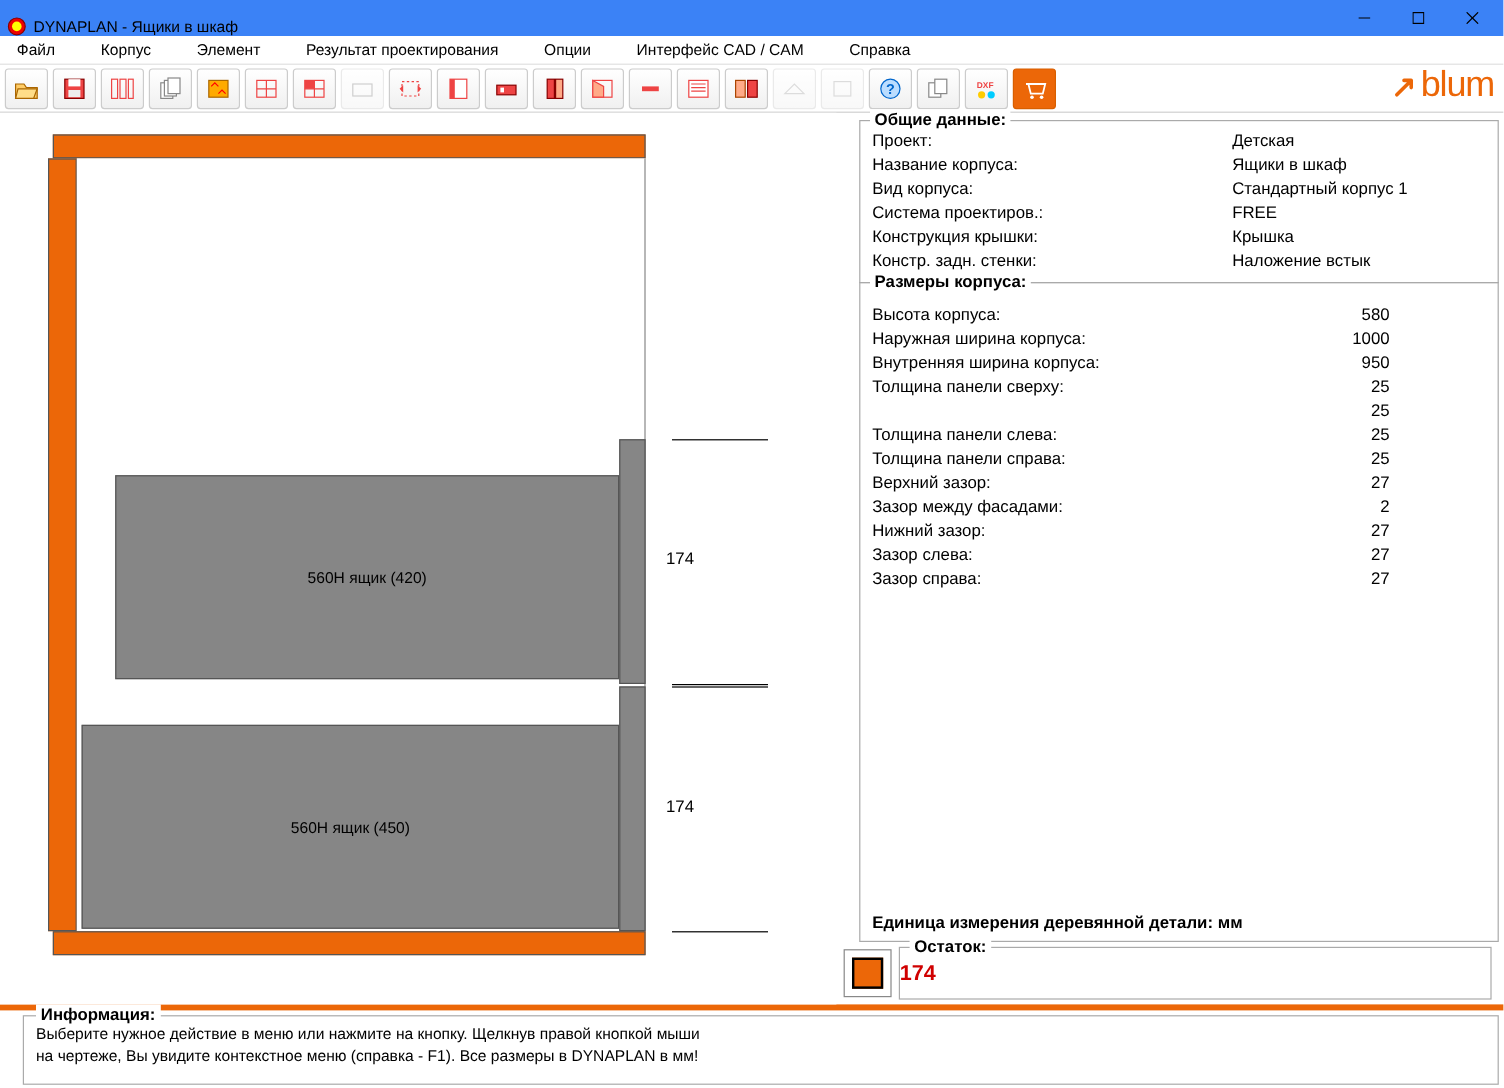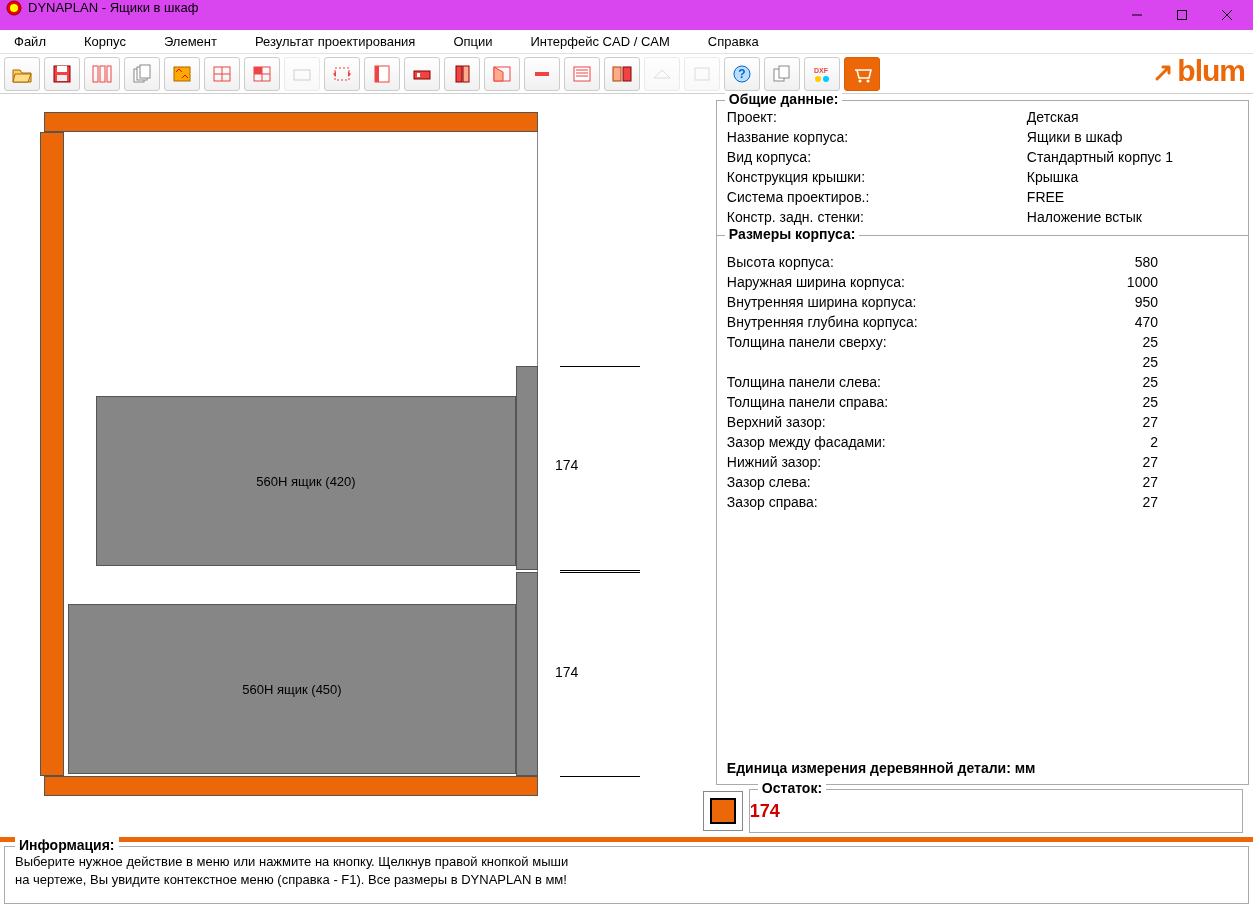"DYNAPLAN - Ящики в шкаф" .titlebar { align-items: flex-start -> flex-end; background: #d946ef -> #3b82f6 }
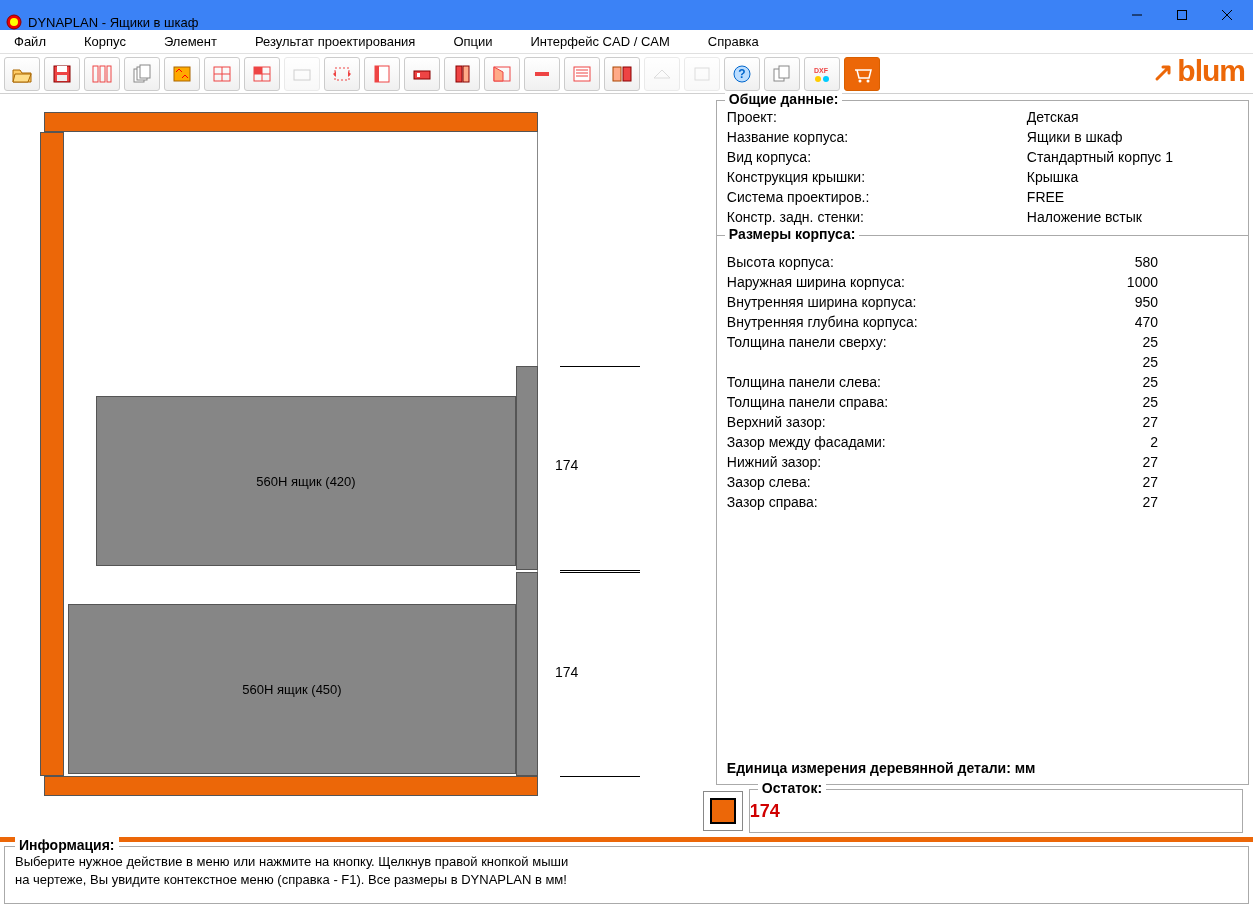"blum" .brand { font-weight: 700 -> 400 }
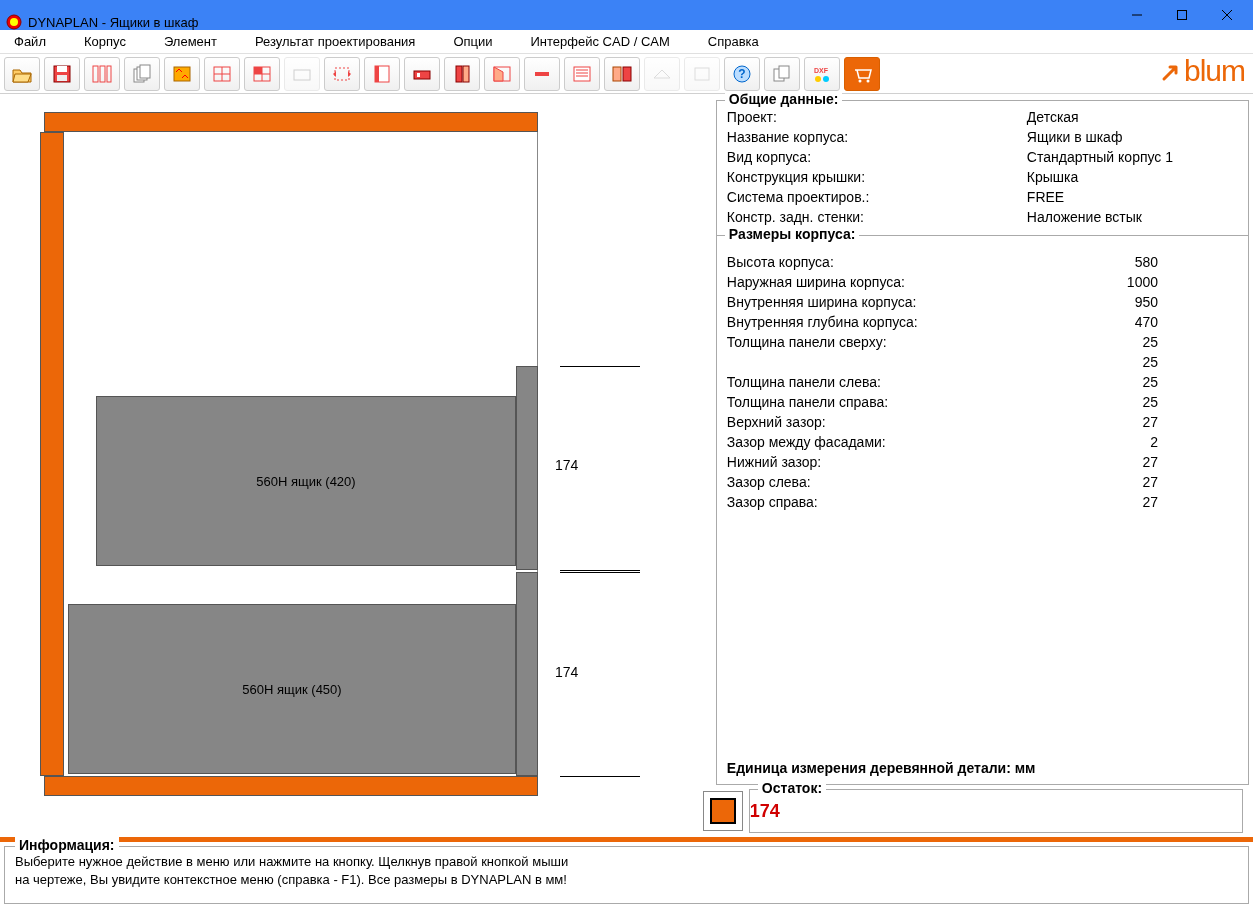"Конструкция крышки:" div.kv { order: before "Система проектиров.:" -> after "Система проектиров.:" }
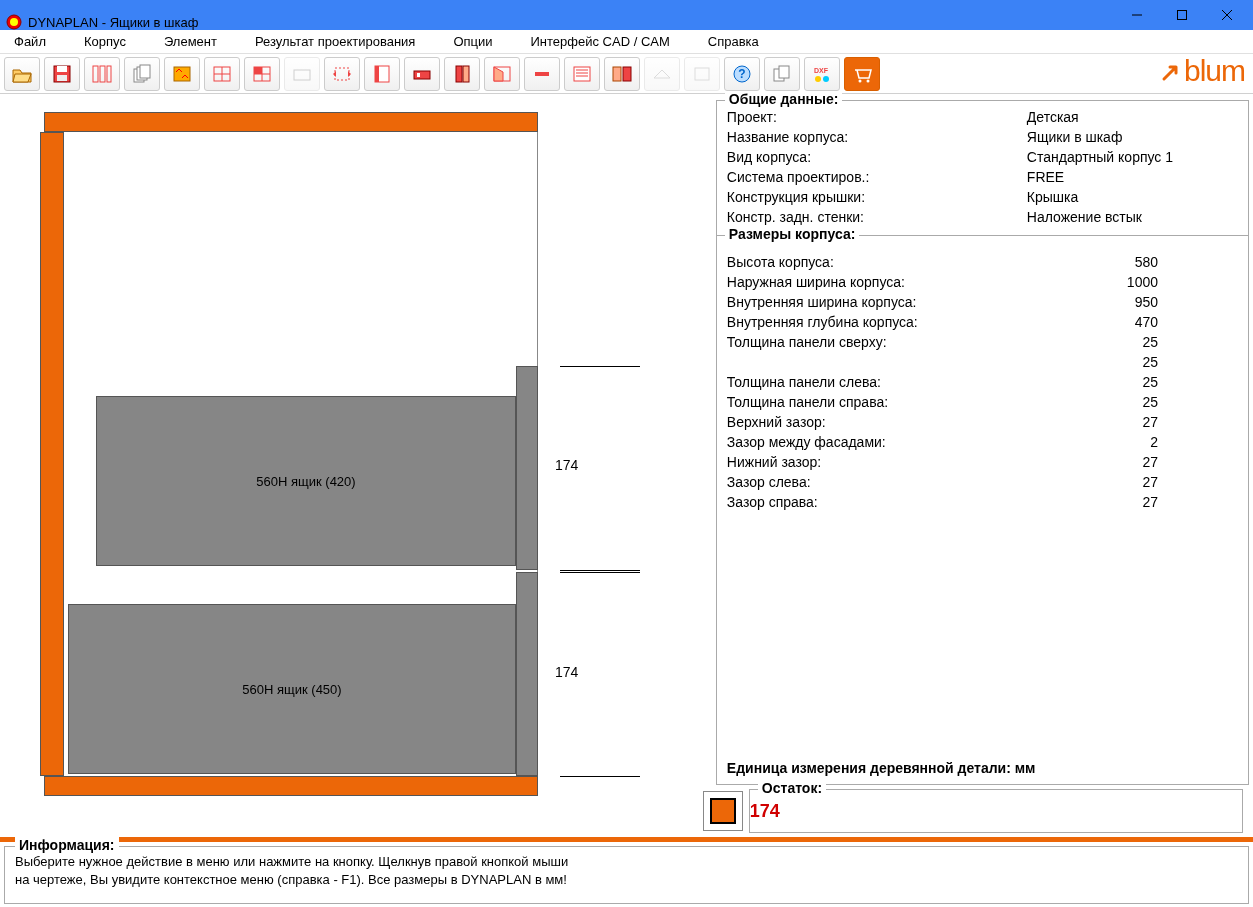"Внутренняя глубина корпуса:" div.kv { html: <div> <span>Внутренняя глубина корпуса:</span> <span>470</span> </div> -> none }
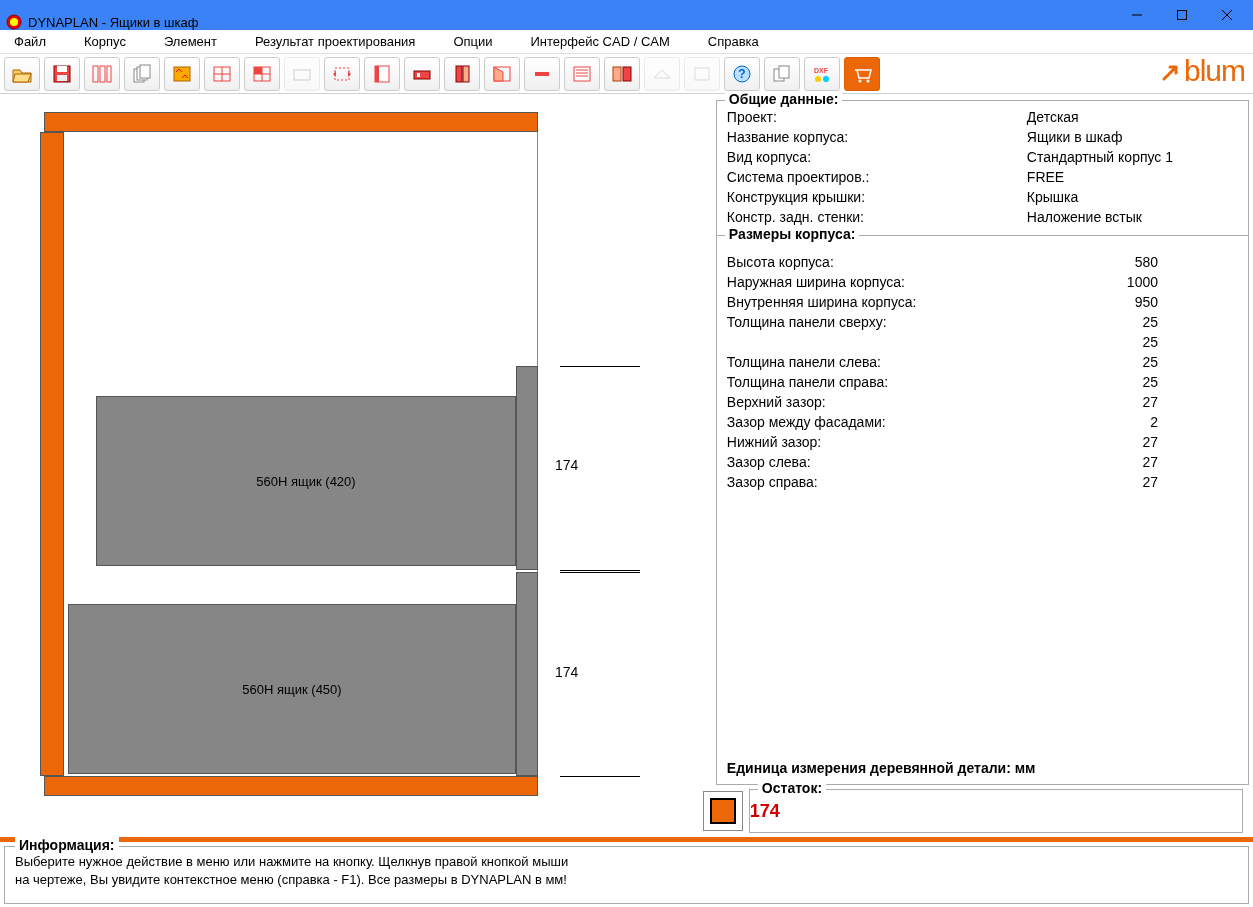"Информация:" .info-pane { margin: 4px 4px 0 4px -> 4px 4px 0 19px }
